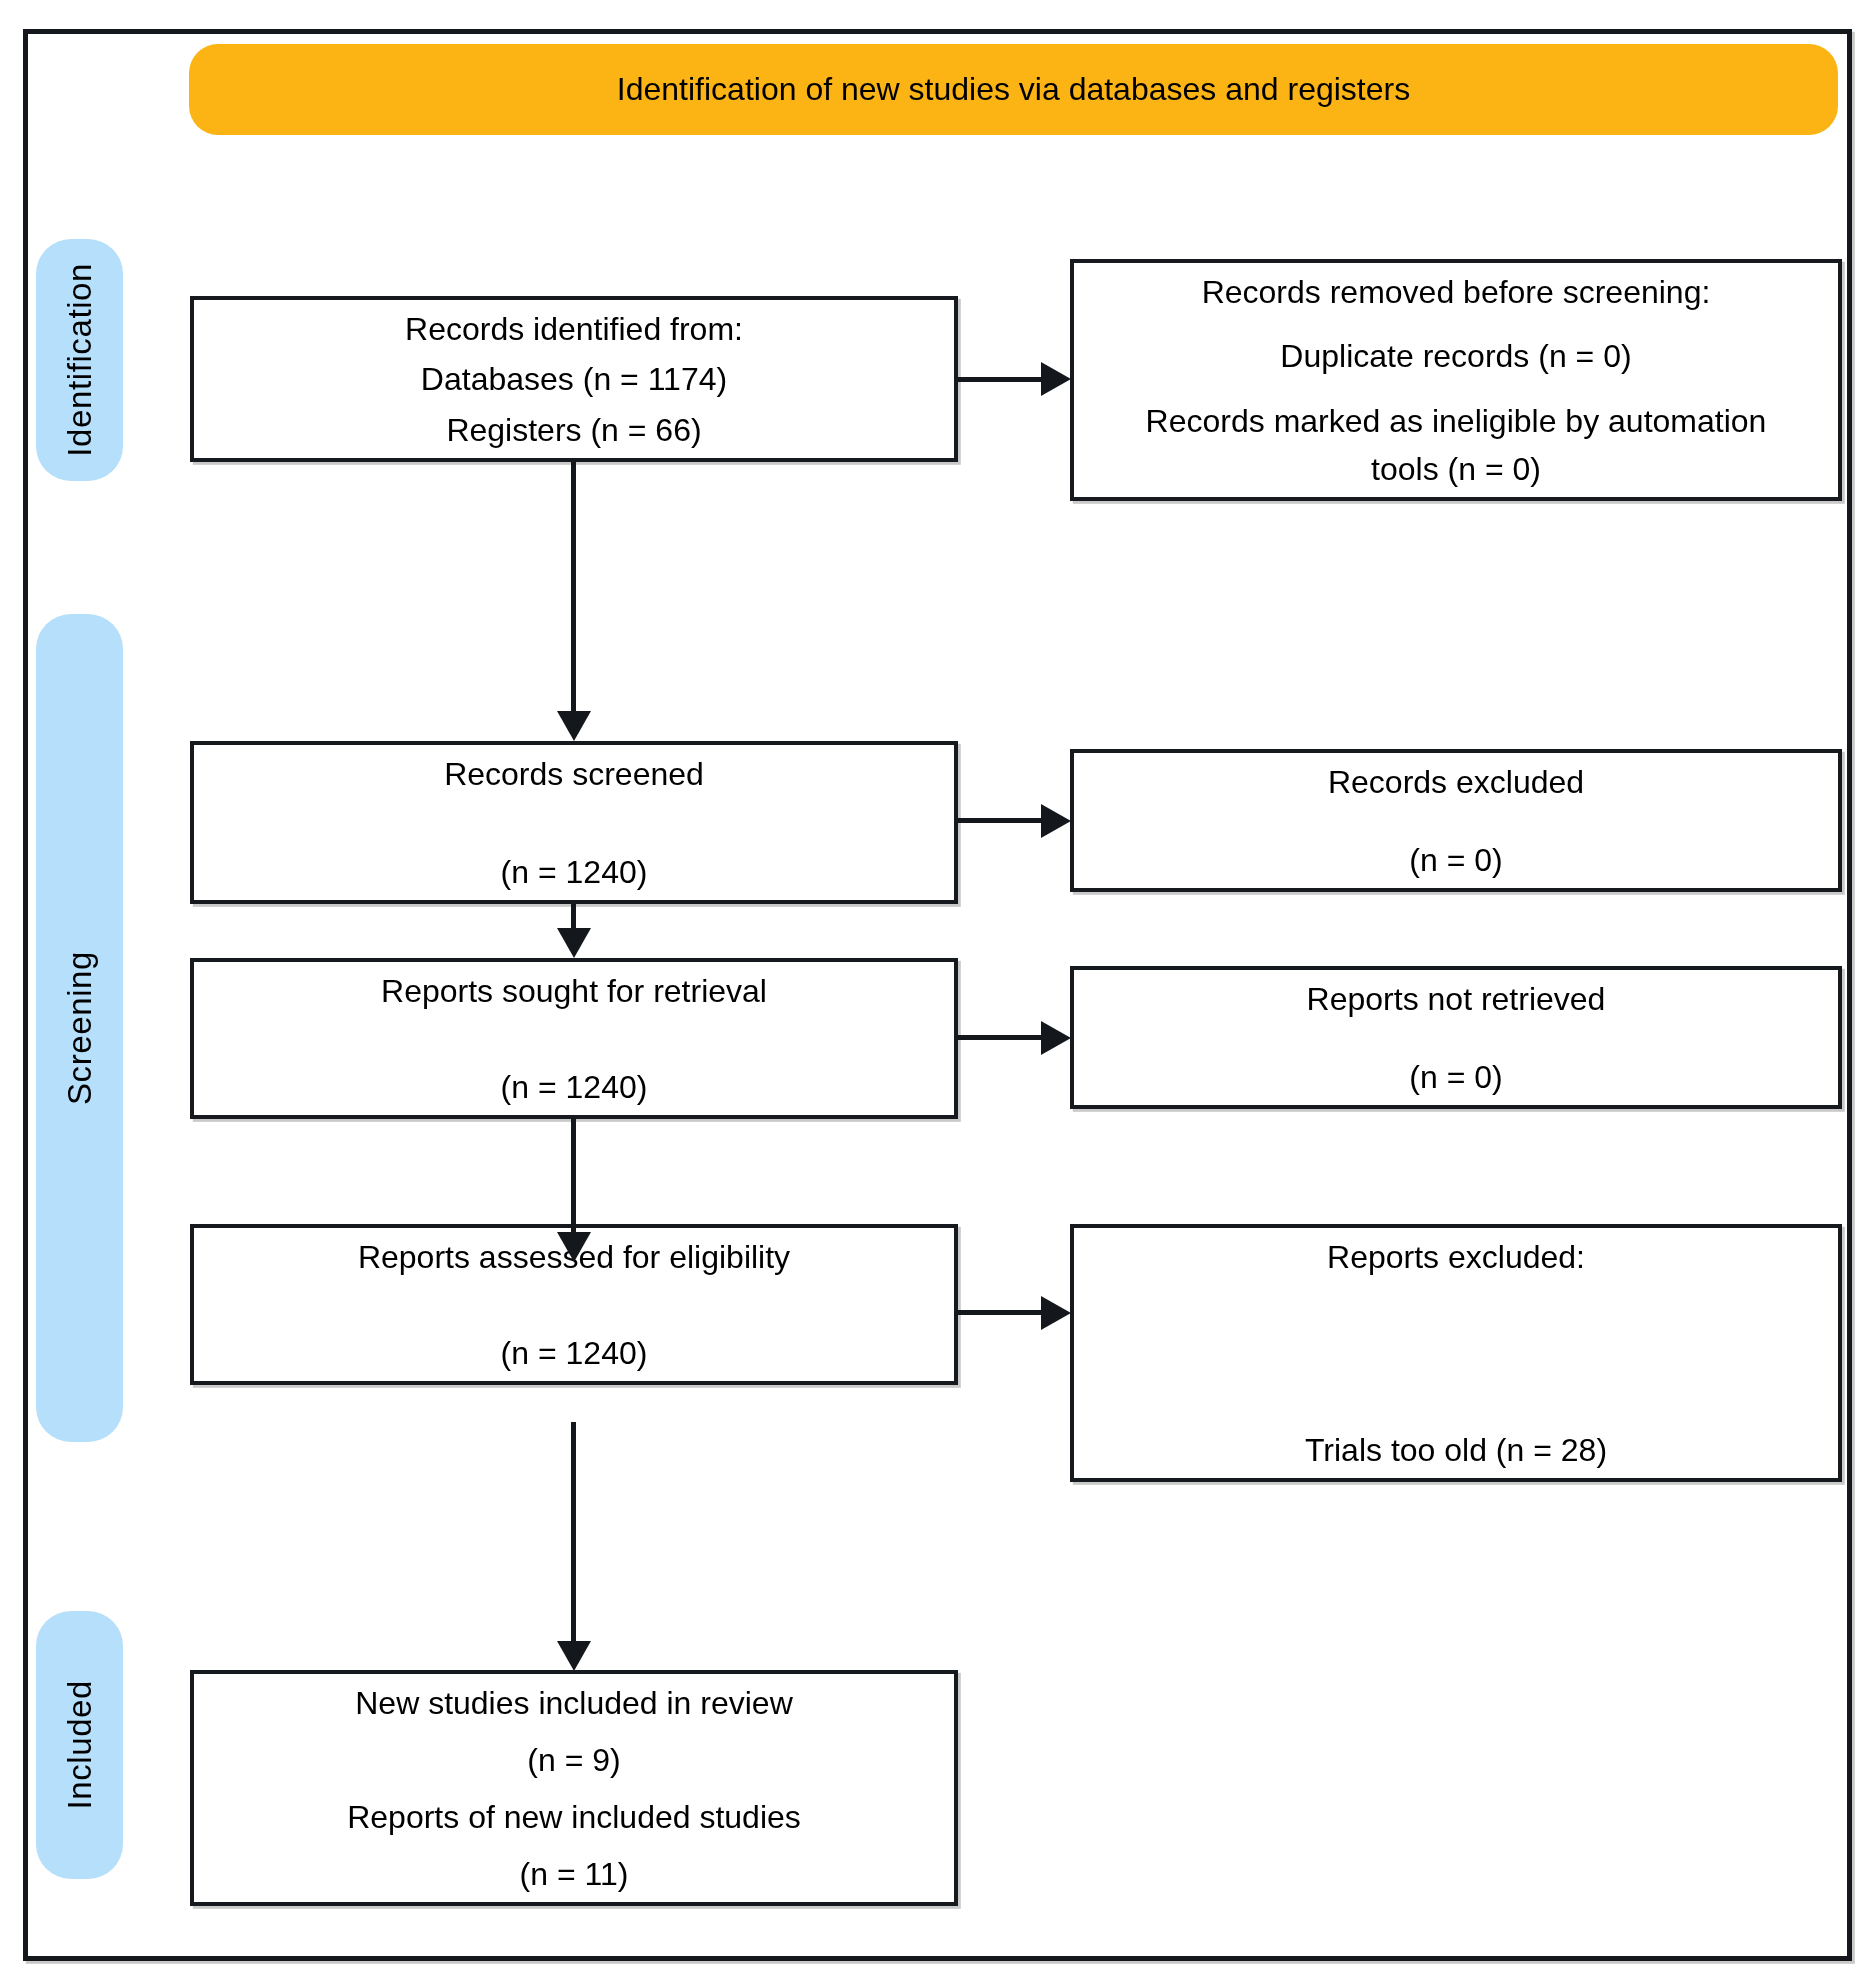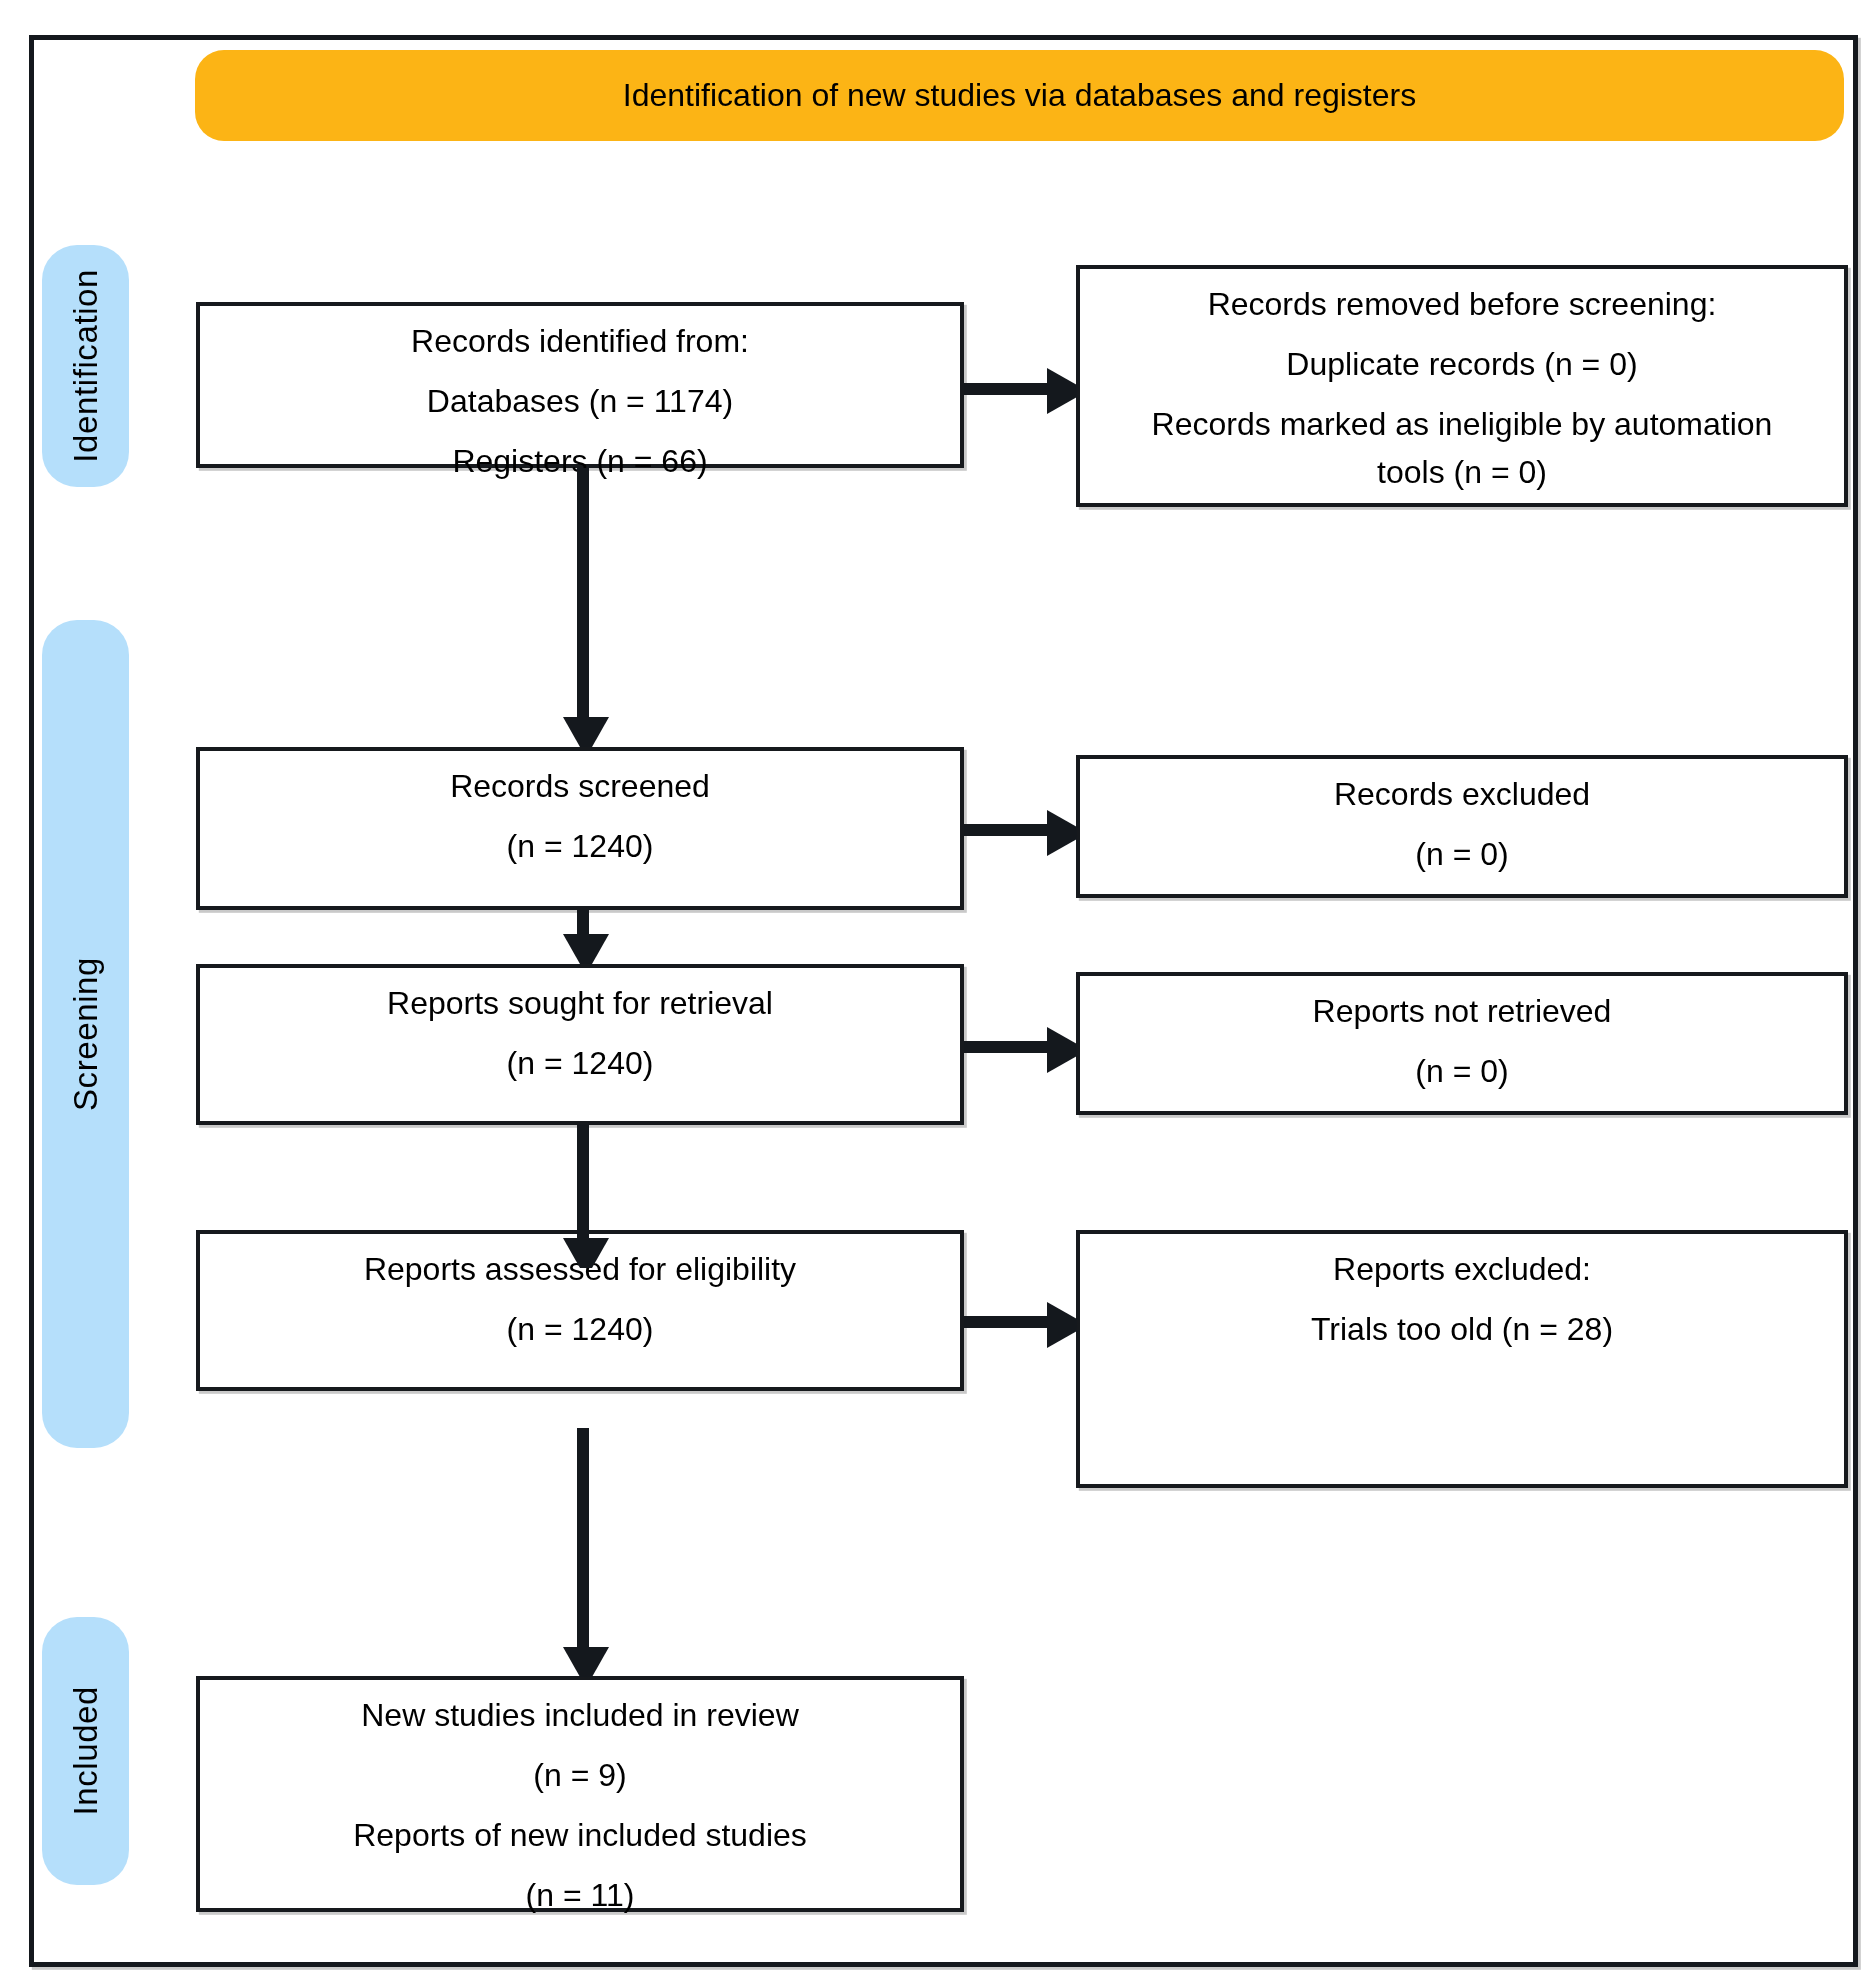"Identification of new studies via" * { padding: 6px -> 0 }
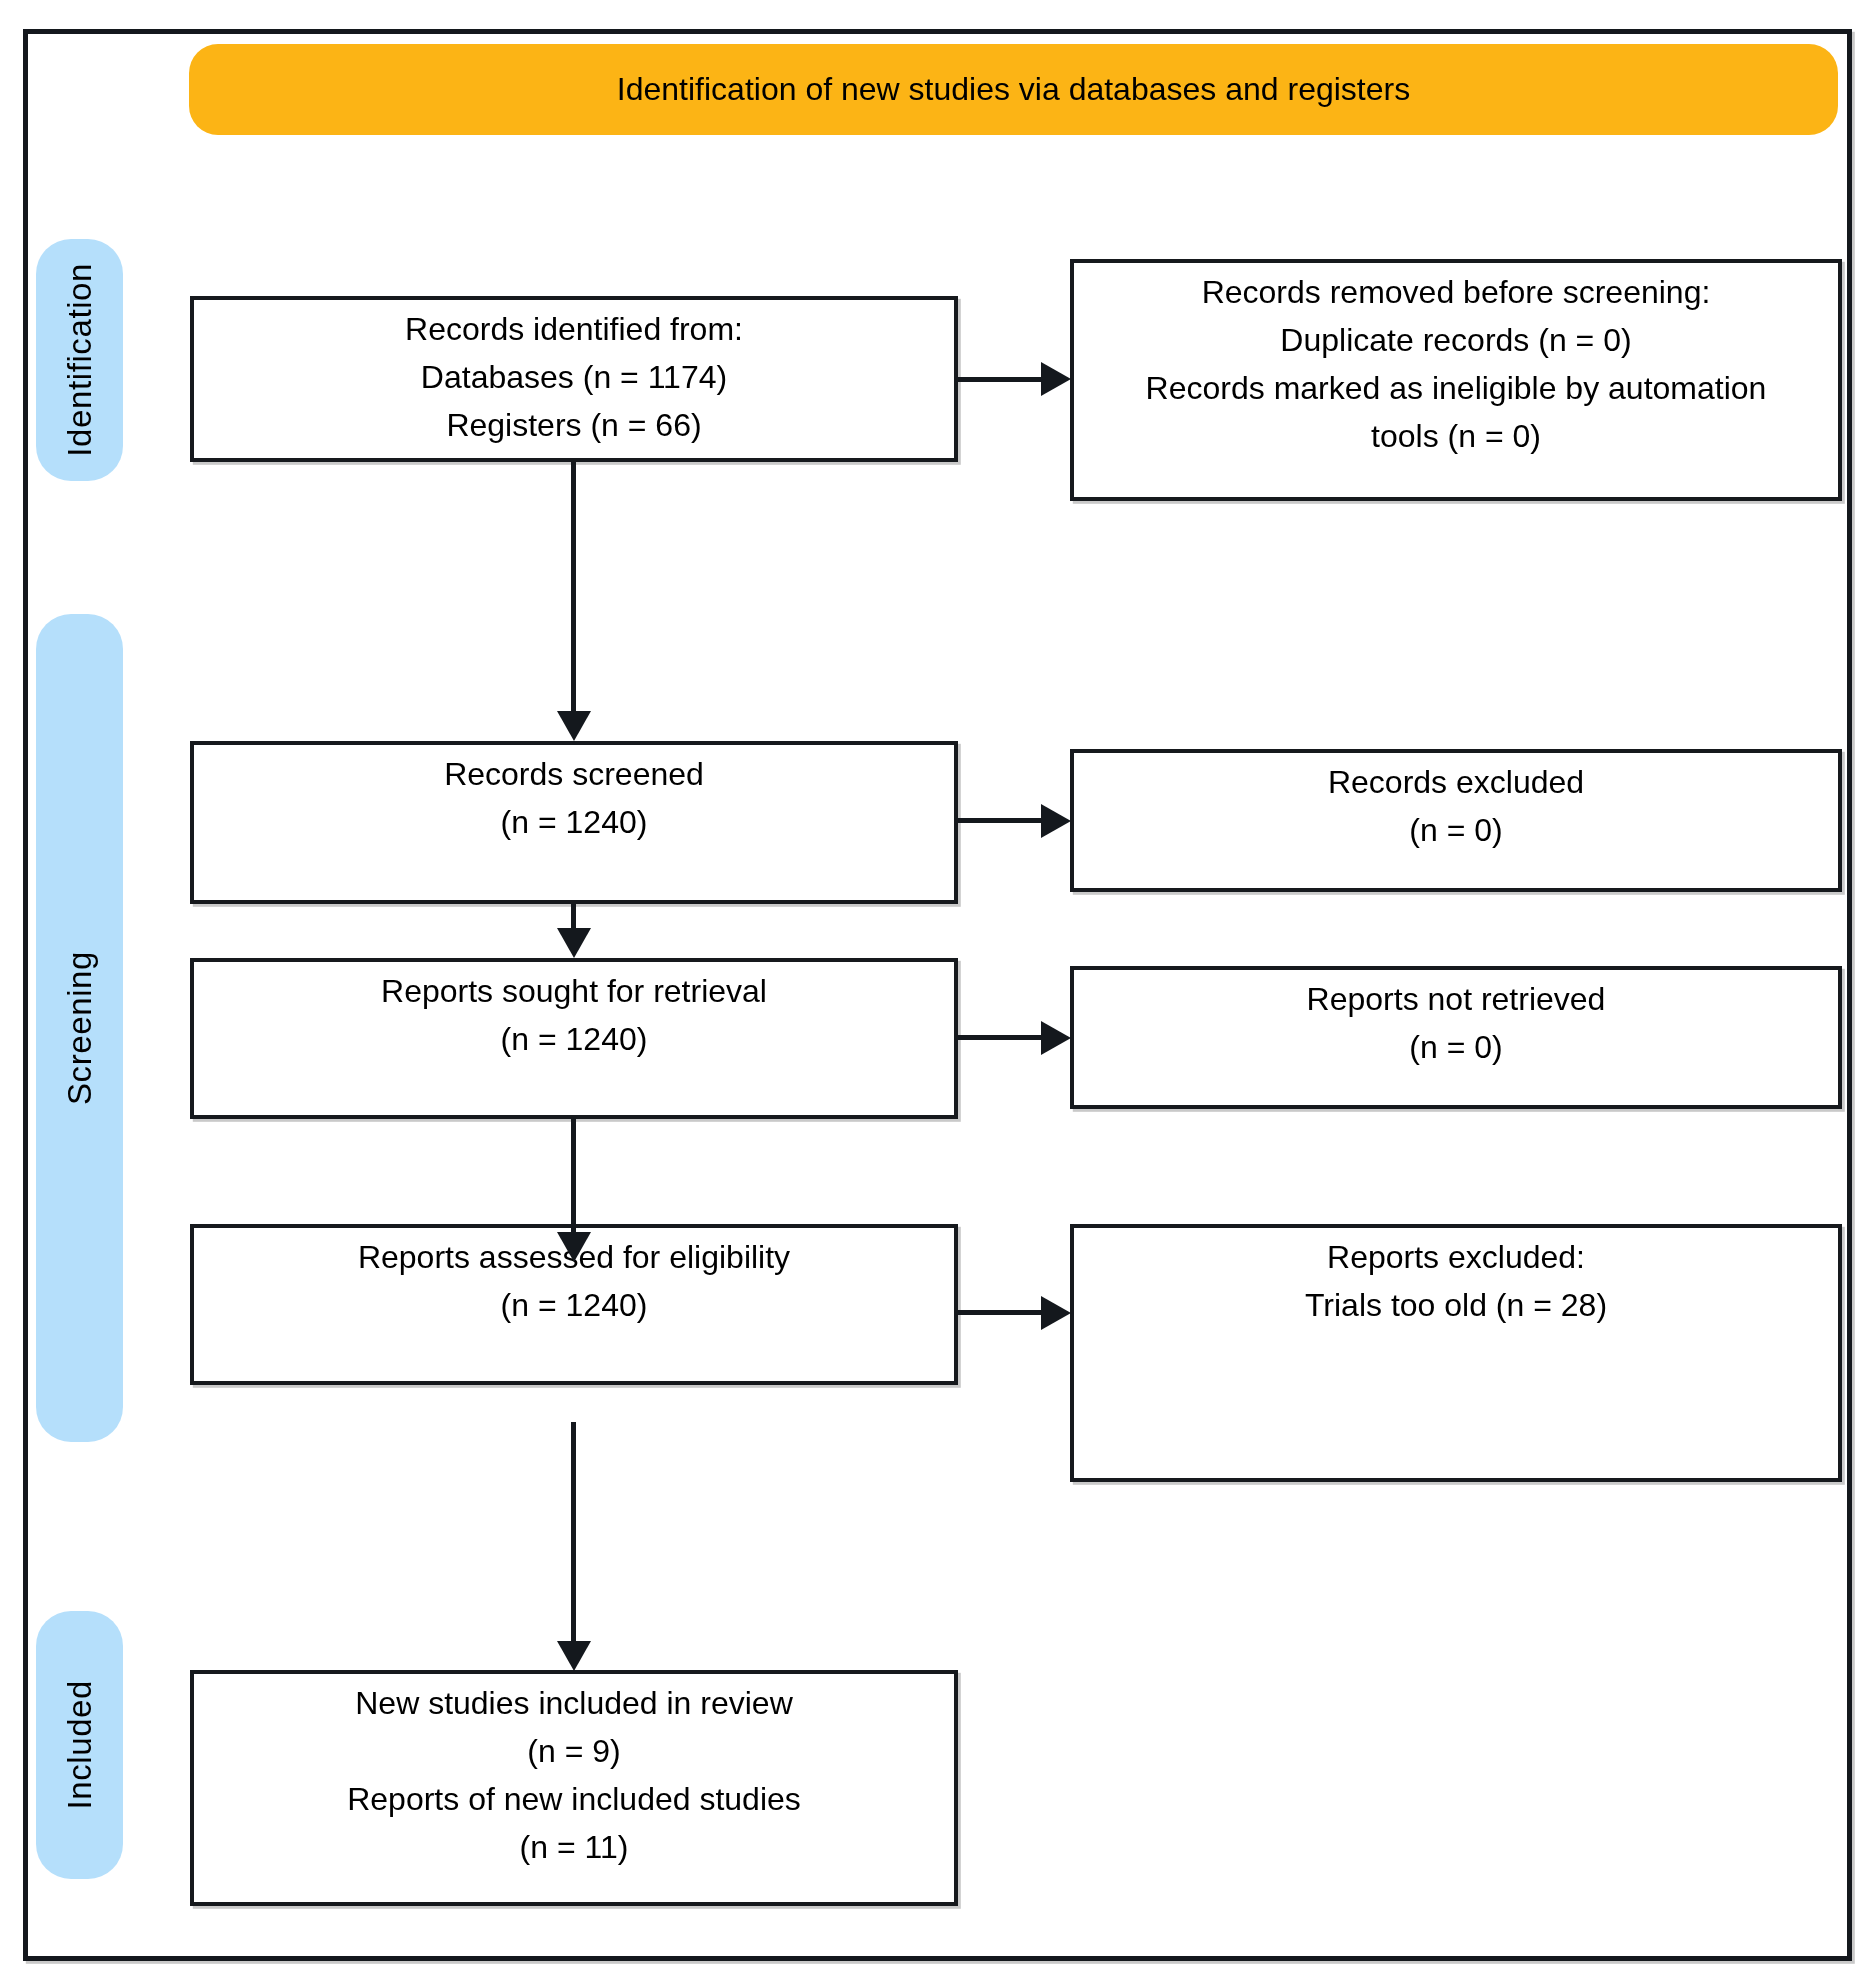"Records removed before screening:" .box { justify-content: flex-start -> space-between }
